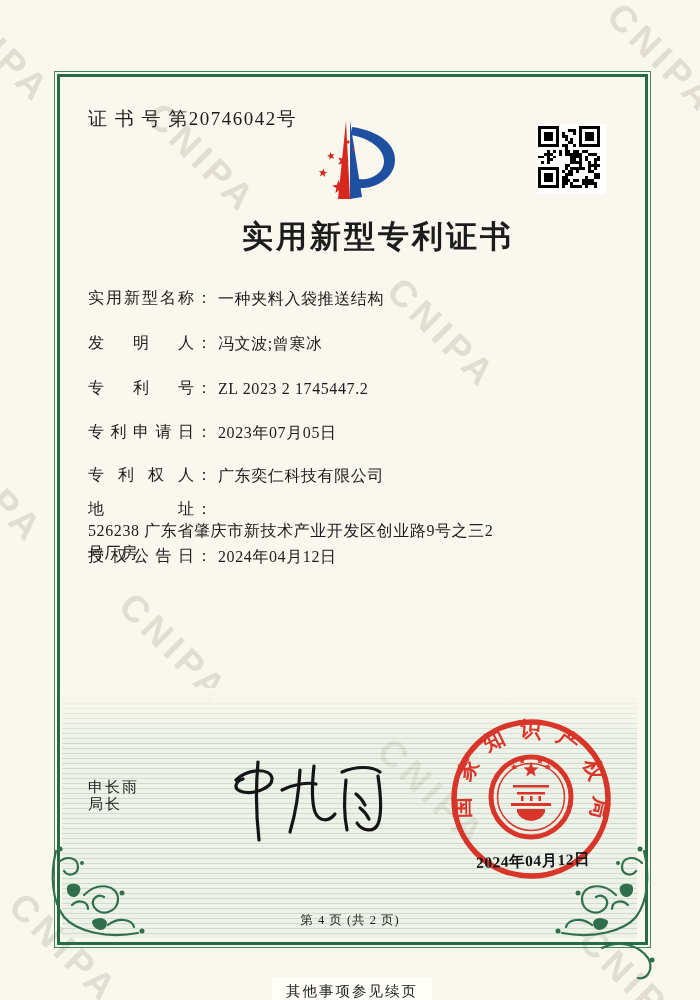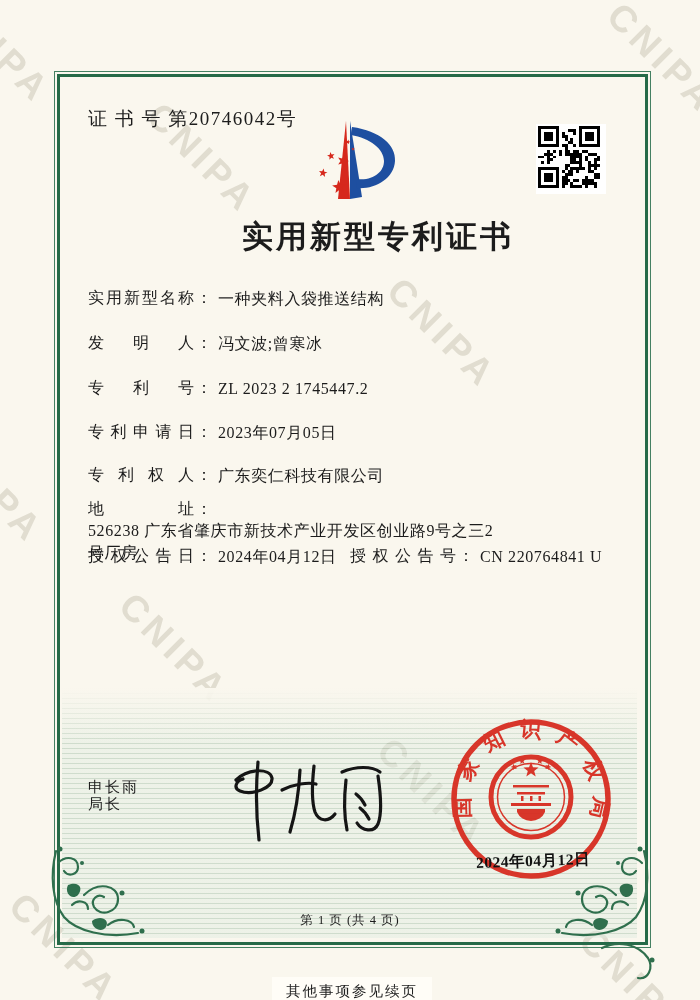"授权公告号： CN 220764841 U" span.fgroup2 { html: <span> <span>授权公告号</span><span>：</span><span>CN 220764841 U</span> </span> -> none }
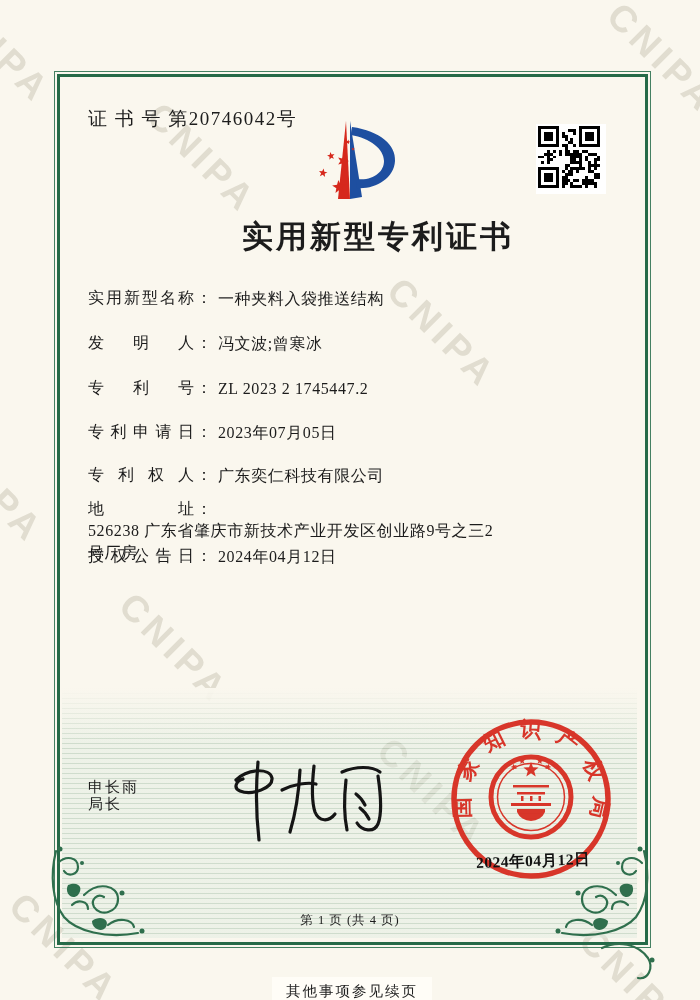"第 1 页 (共 4" div.page-info { text: 1 页 (共 4 -> 4 页 (共 2 }
